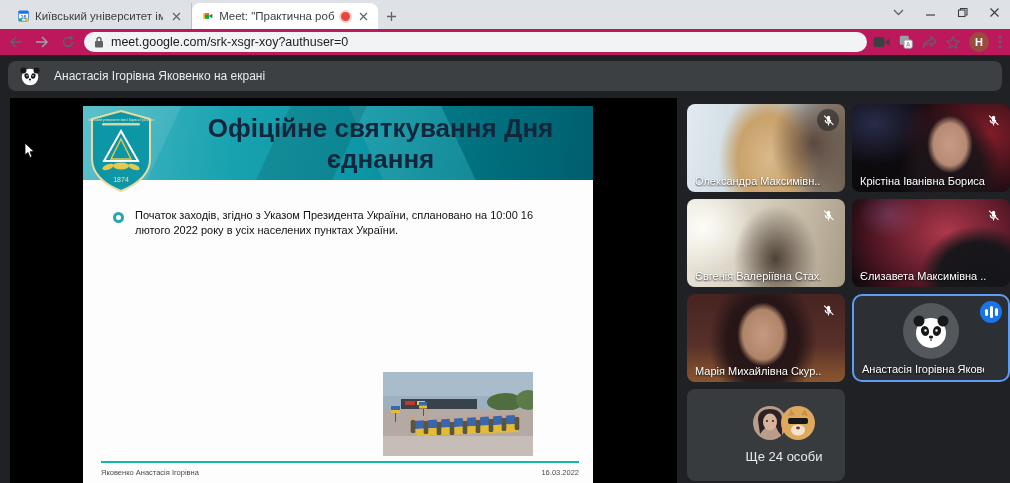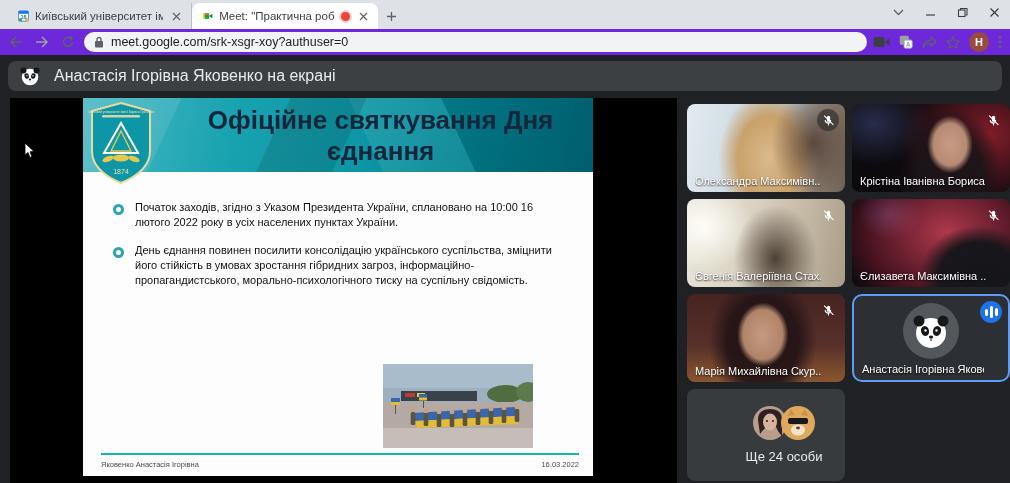"meet.google.com/srk-xsgr-xoy?authuser=0" .urlbar { background: #6d28d9 -> #be185d }
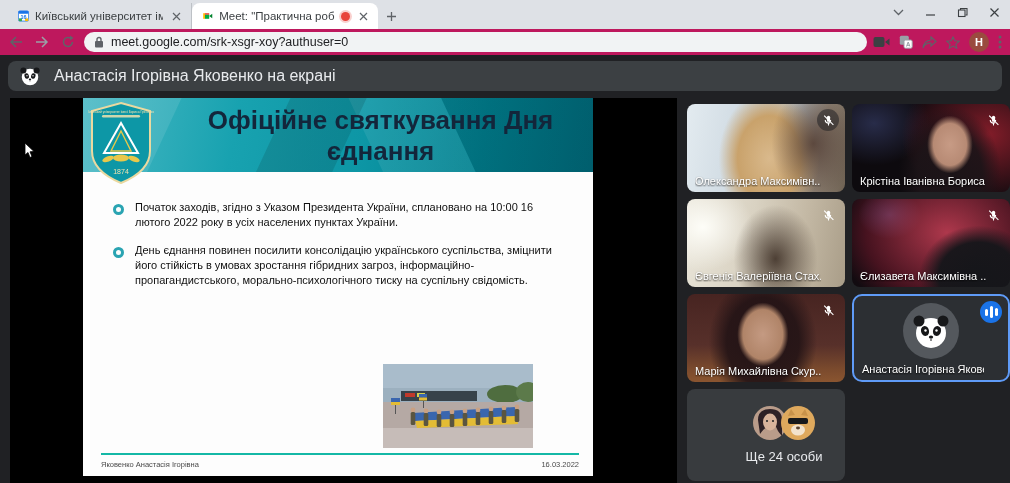"Анастасія Ігорівна Яковенко на екрані" .banner .txt { font-size: 16px -> 12px }
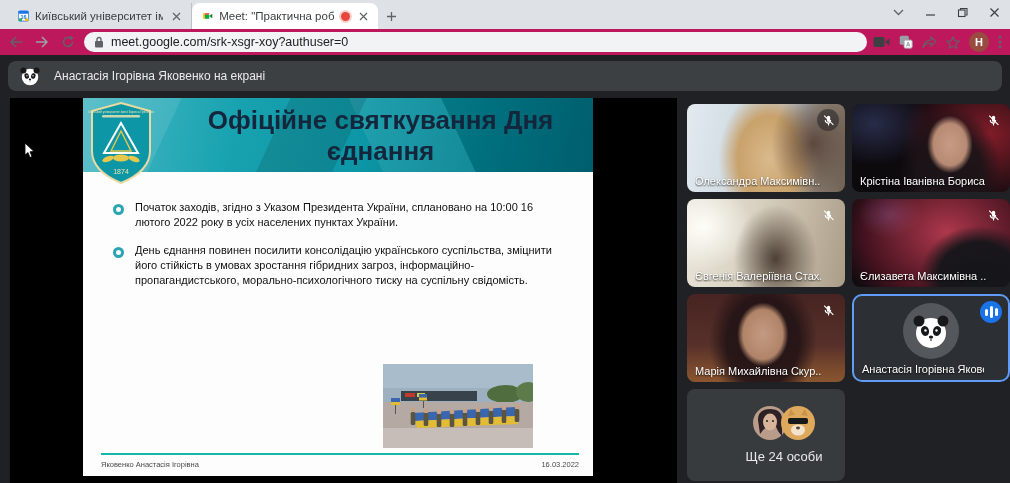"Офіційне святкування Дня єднання" .slide { top: 0 -> 8px }
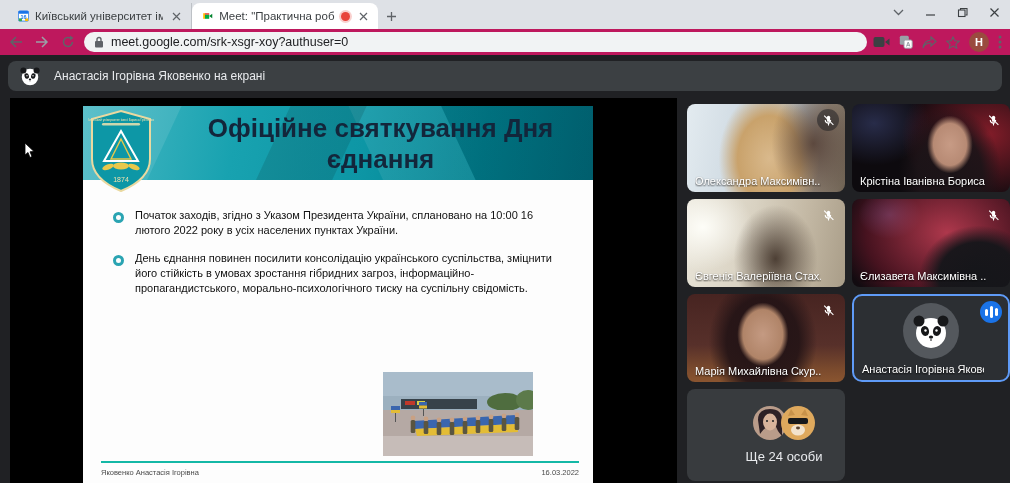"День єднання повинен посилити" div.bullet { html: <div> <span></span> <span>День єднання повинен посилити консолідацію українського суспільства, зміцнити його стійкість в умовах зростання гібридних загроз, інформаційно-пропагандистського, морально-психологічного тиску на суспільну свідомість.</span> </div> -> none }
